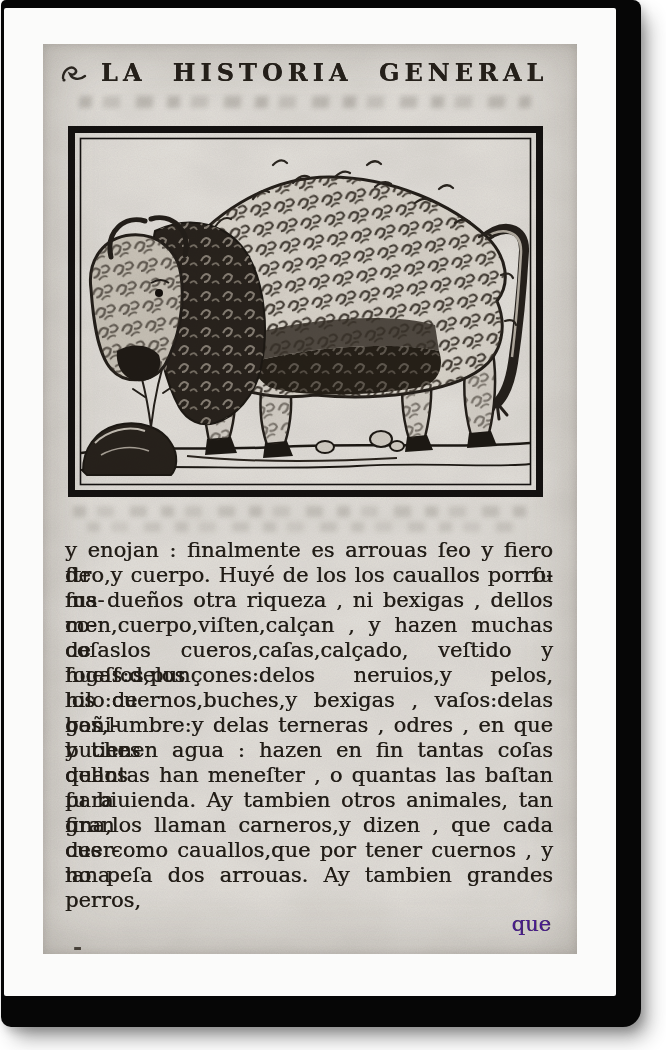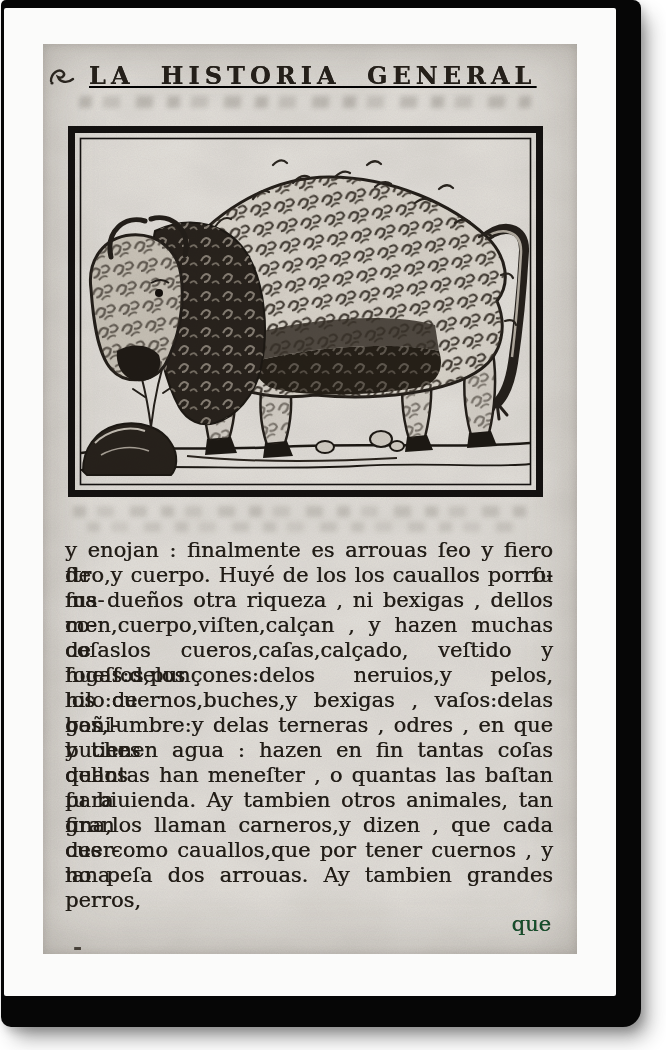"LA HISTORIA GENERAL" .header { align-items: center -> none; left: 0 -> 12px; text-decoration: underline -> none }
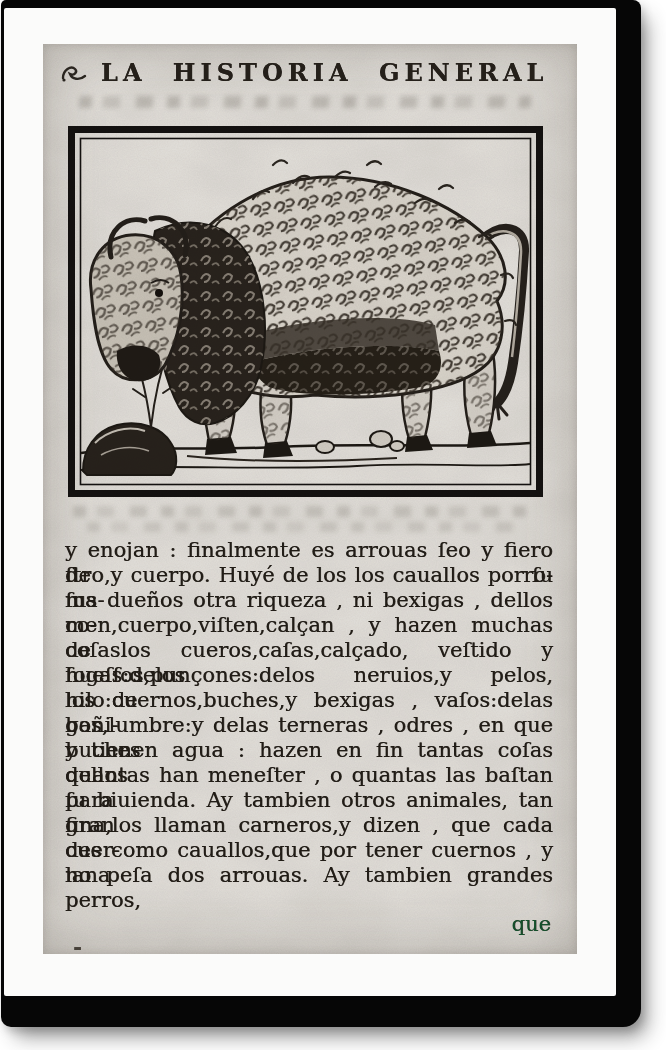"que" .catchword { color: #14532d -> #4c1d95 }
